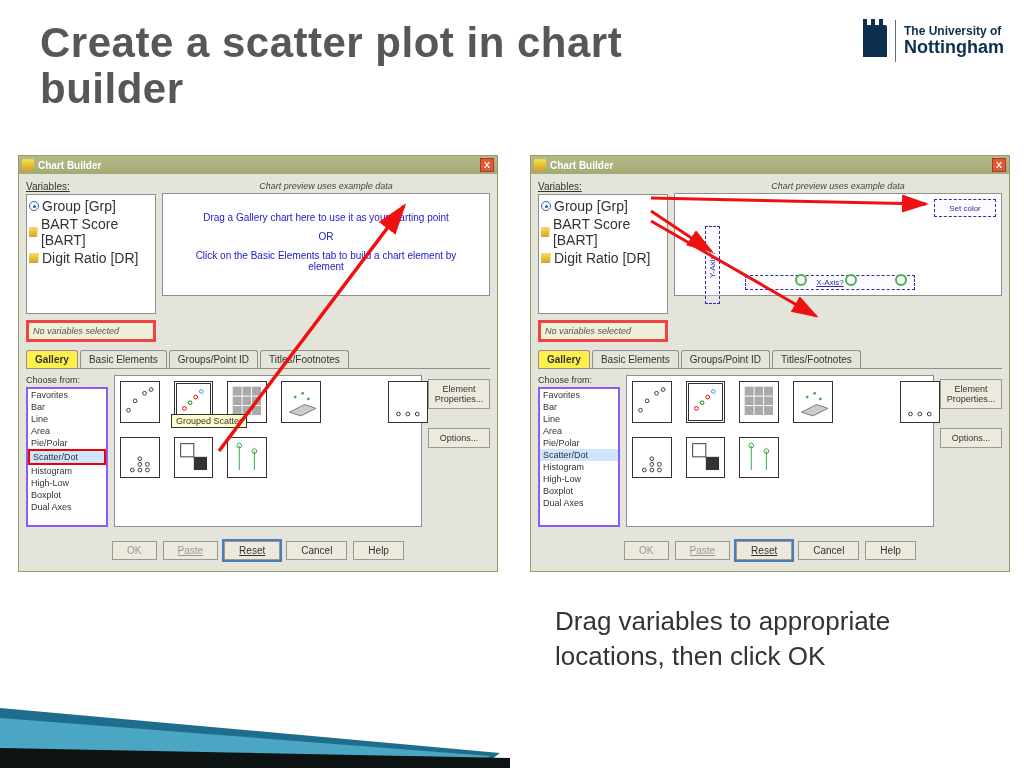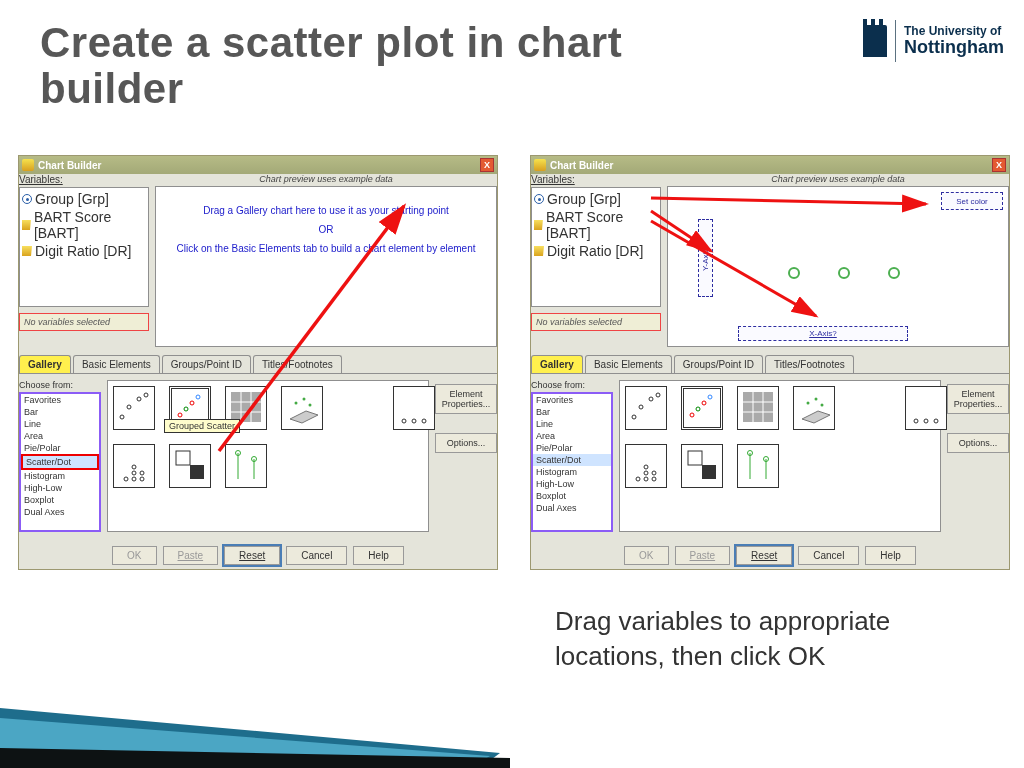"Variables:" .cb-body { padding: 0 -> 7px }
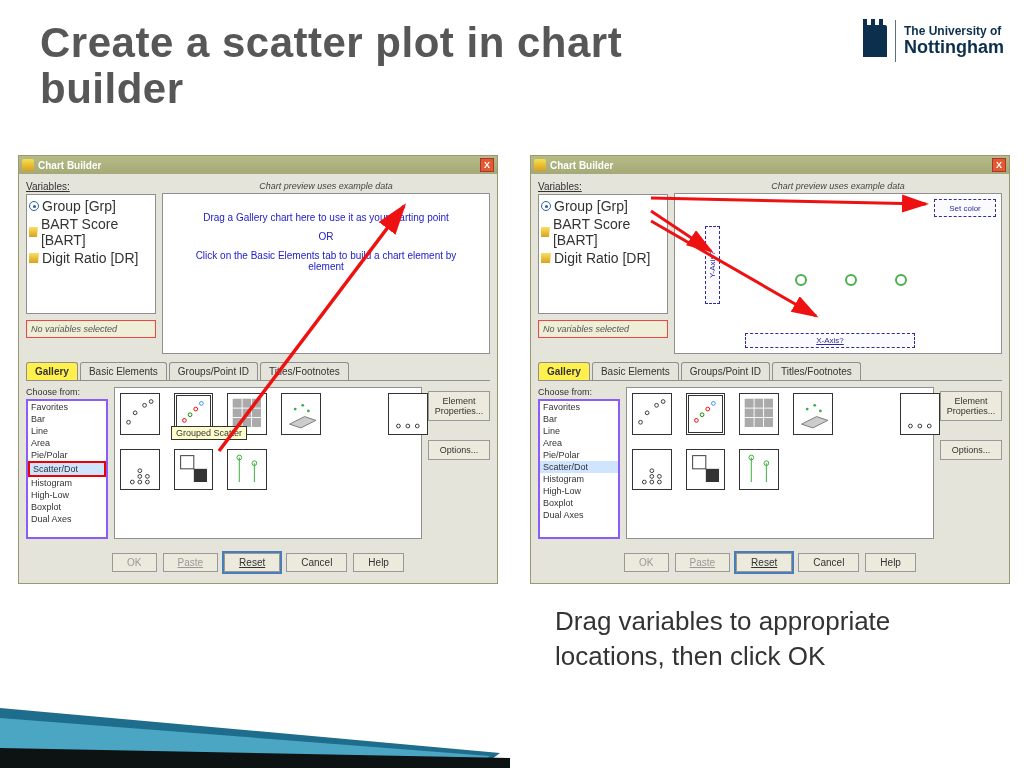"Set color" .preview-box { height: 161px -> 103px }
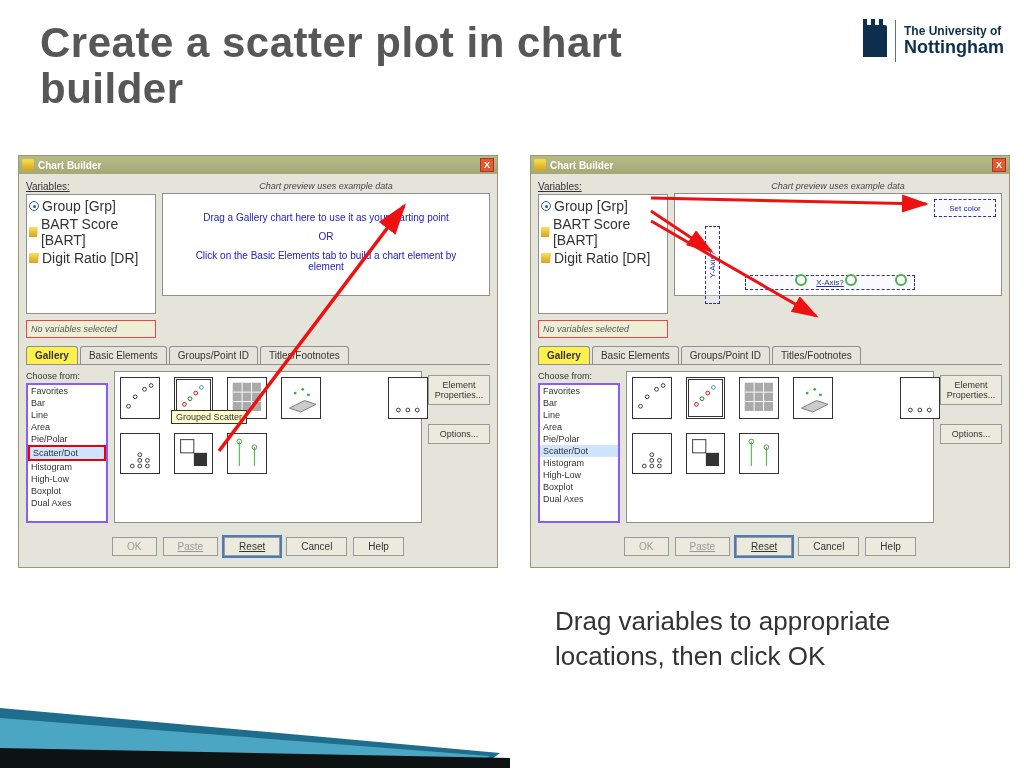"No variables selected" .no-sel { border: 1px solid #ef4444 -> 3px solid #ef4444 }
